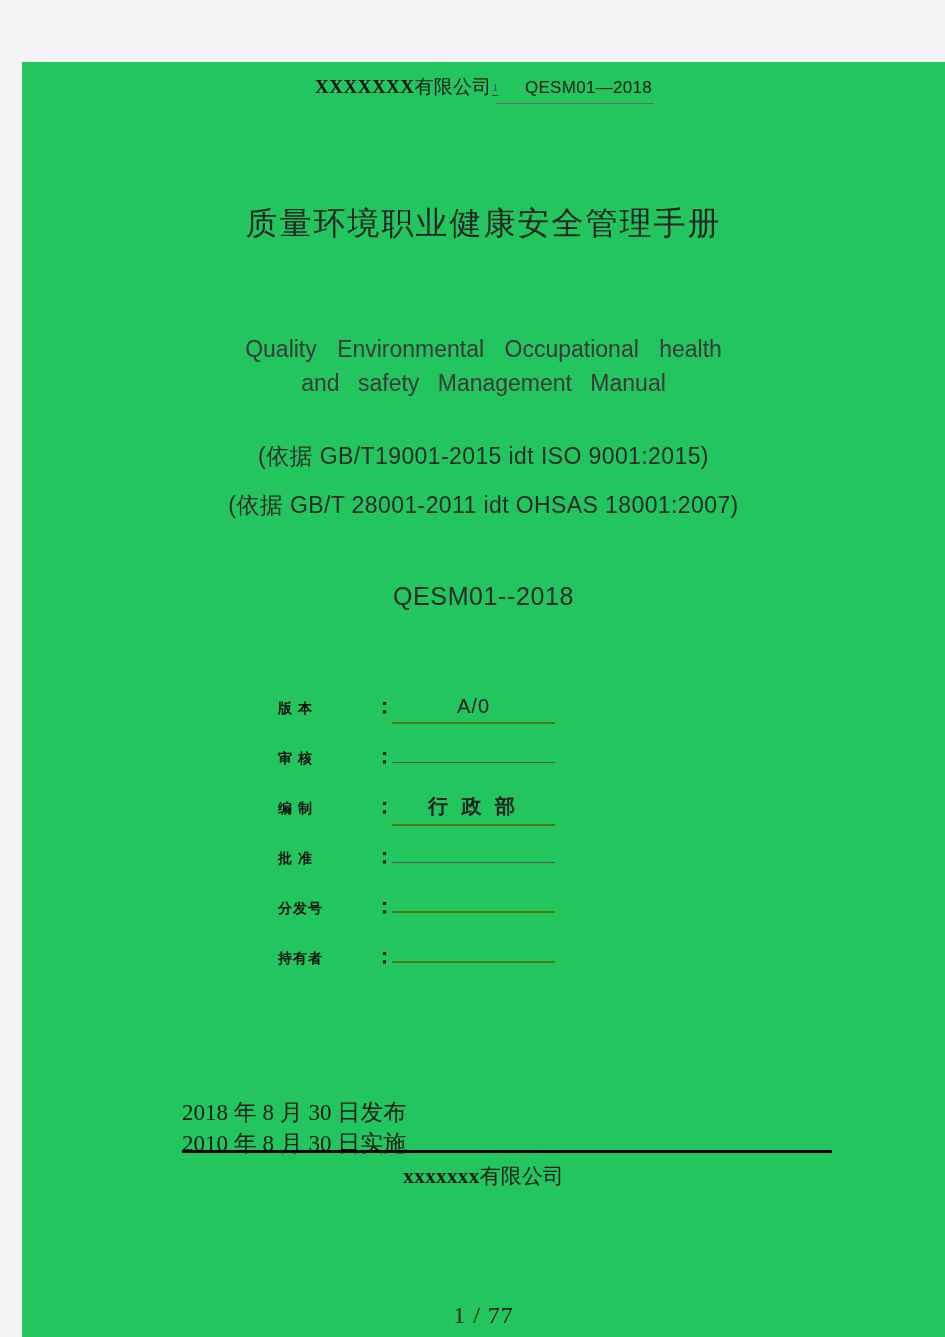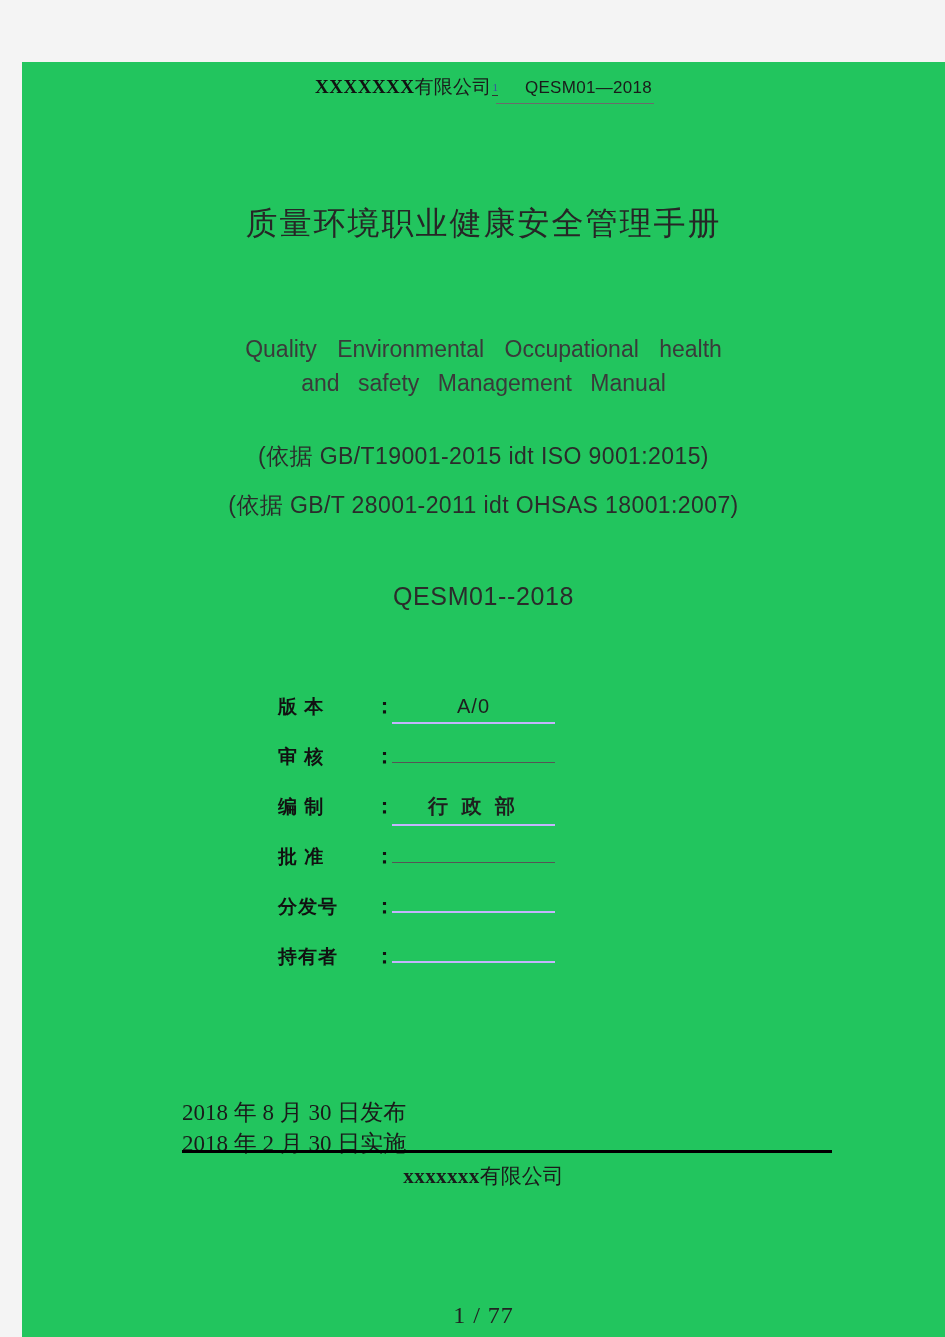"版 本" .form-label { font-size: 19px -> 14px }
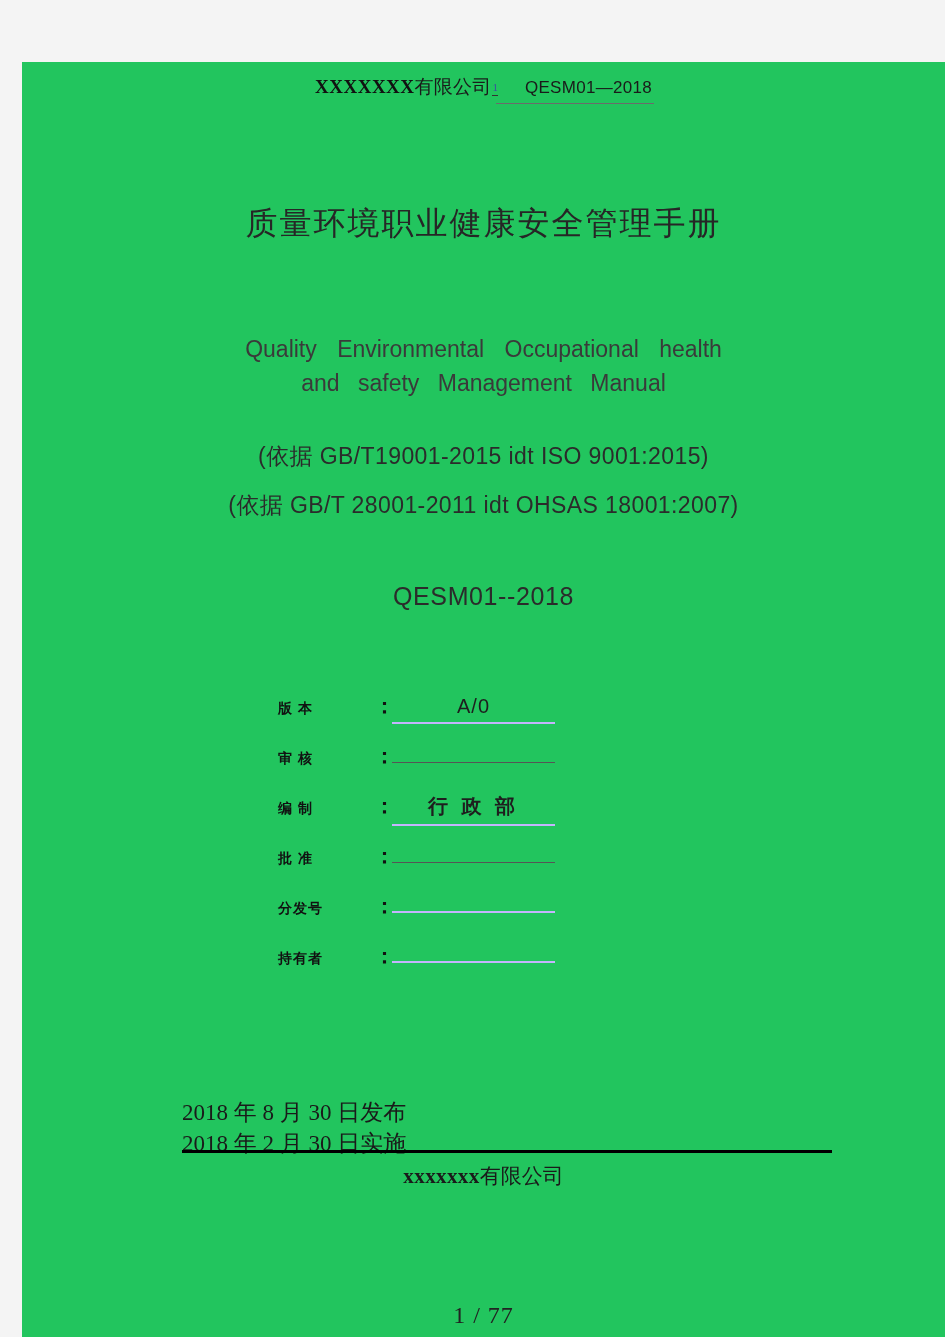"A/0" .form-value { border-bottom: 2px solid #c4b5fd -> 2px solid #4d7c0f }
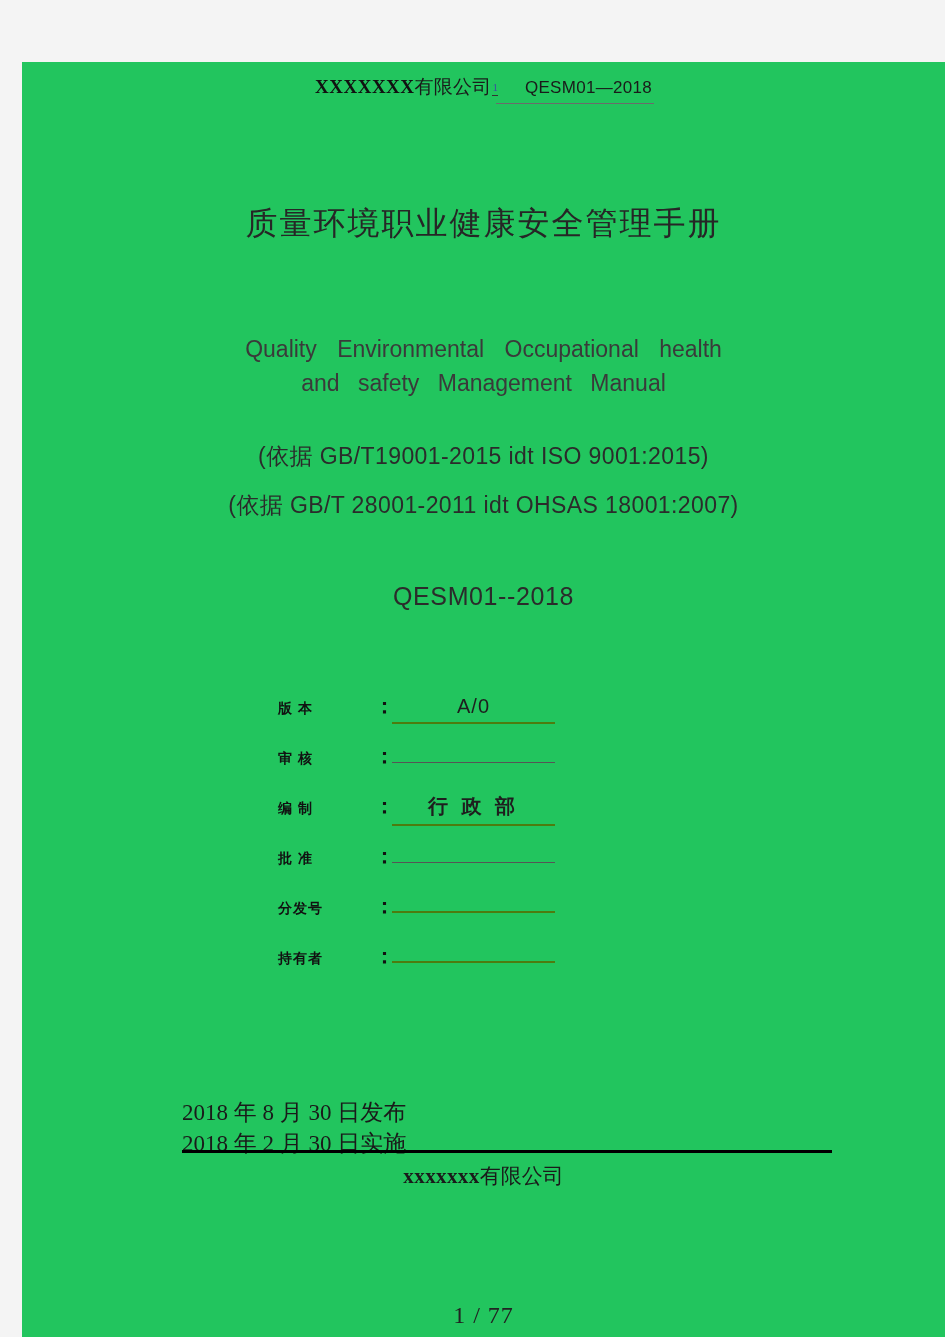"2018 年 2 月 30" span { text: 2018 年 2 -> 2010 年 8 }
